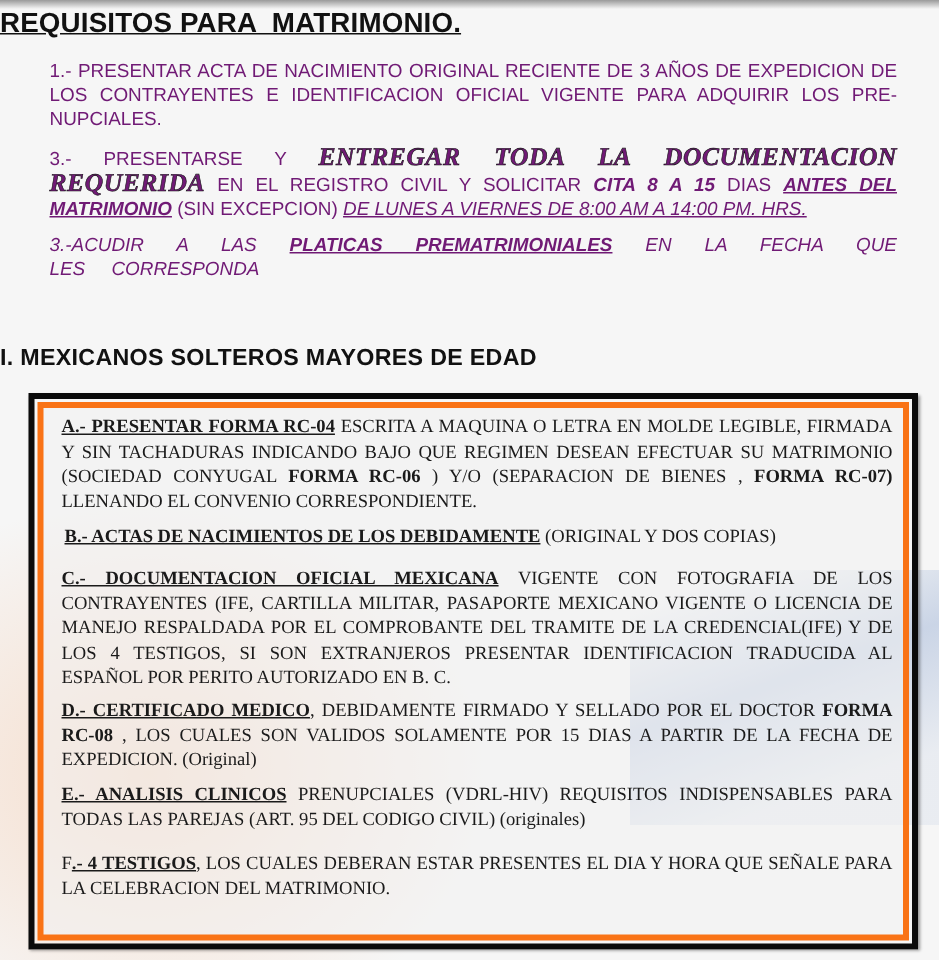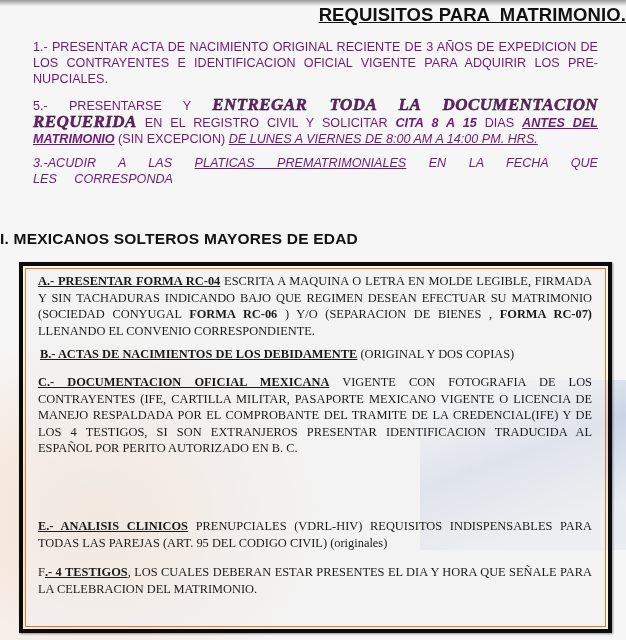"REQUISITOS PARA MATRIMONIO." .title { text-align: right -> left }
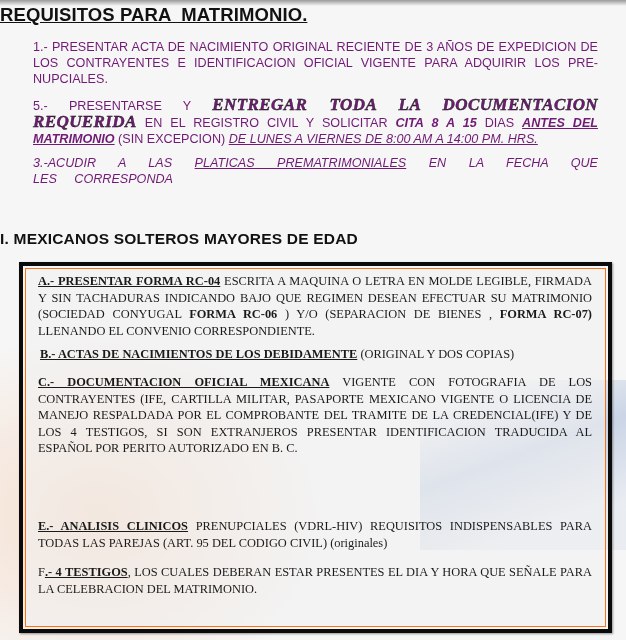"5.- PRESENTARSE Y" span { text: 5.- -> 3.- }
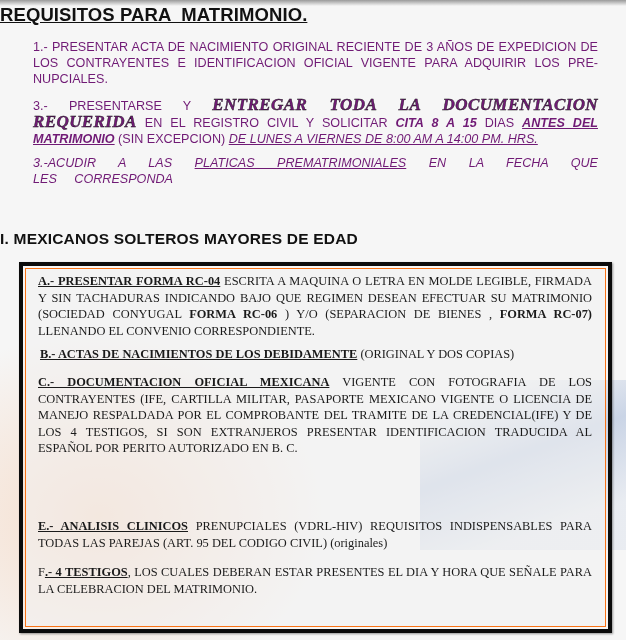"PLATICAS PREMATRIMONIALES" .bu { font-weight: normal -> bold }
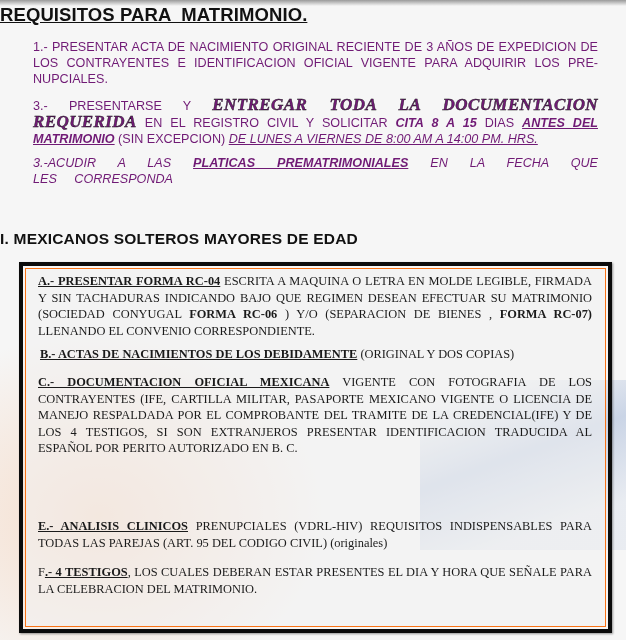"A.- PRESENTAR FORMA RC-04 ESCRITA" .box-inner { border: 1px solid #f97316 -> 4px solid #f97316 }
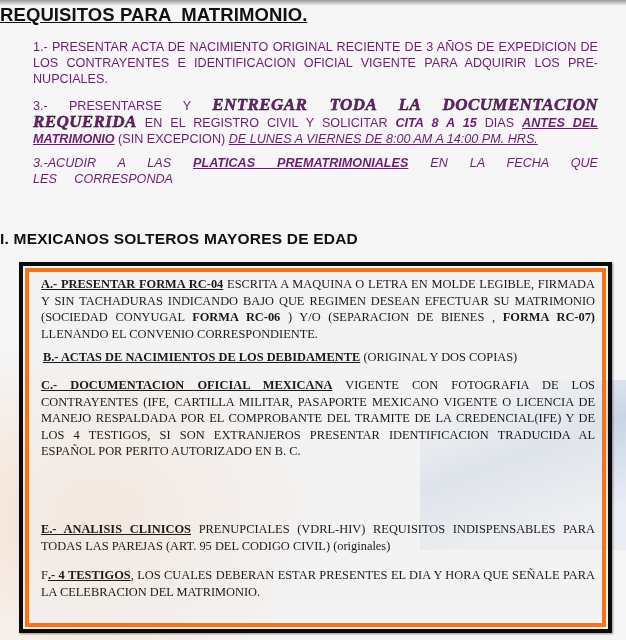"D.- CERTIFICADO MEDICO, DEBIDAMENTE" div.req { html: none -> <div> <span>D.- CERTIFICADO MEDICO</span><span>, DEBIDAMENTE FIRMADO Y SELLADO POR EL DOCTOR </span><span>FORMA RC-08</span><span> , LOS CUALES SON VALIDOS SOLAMENTE POR 15 DIAS A PARTIR DE LA FECHA DE EXPEDICION. (Original)</span> </div> }
